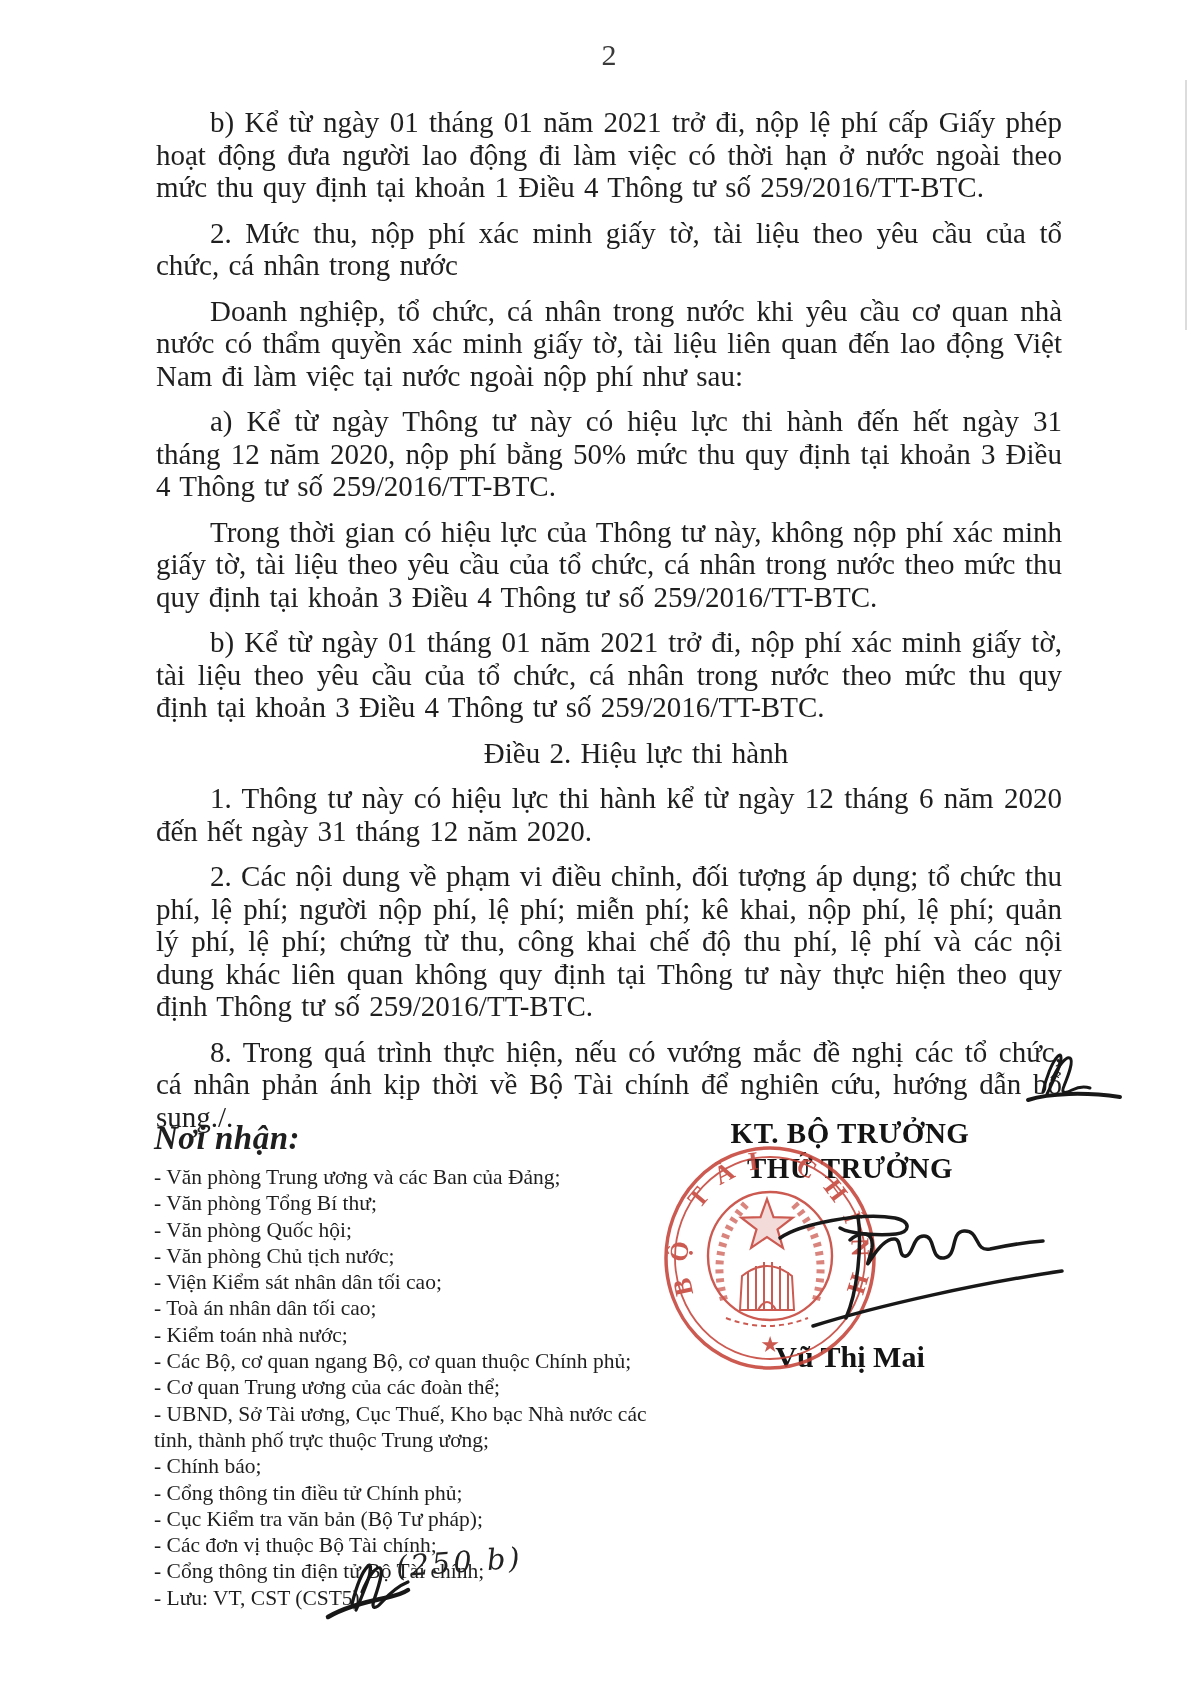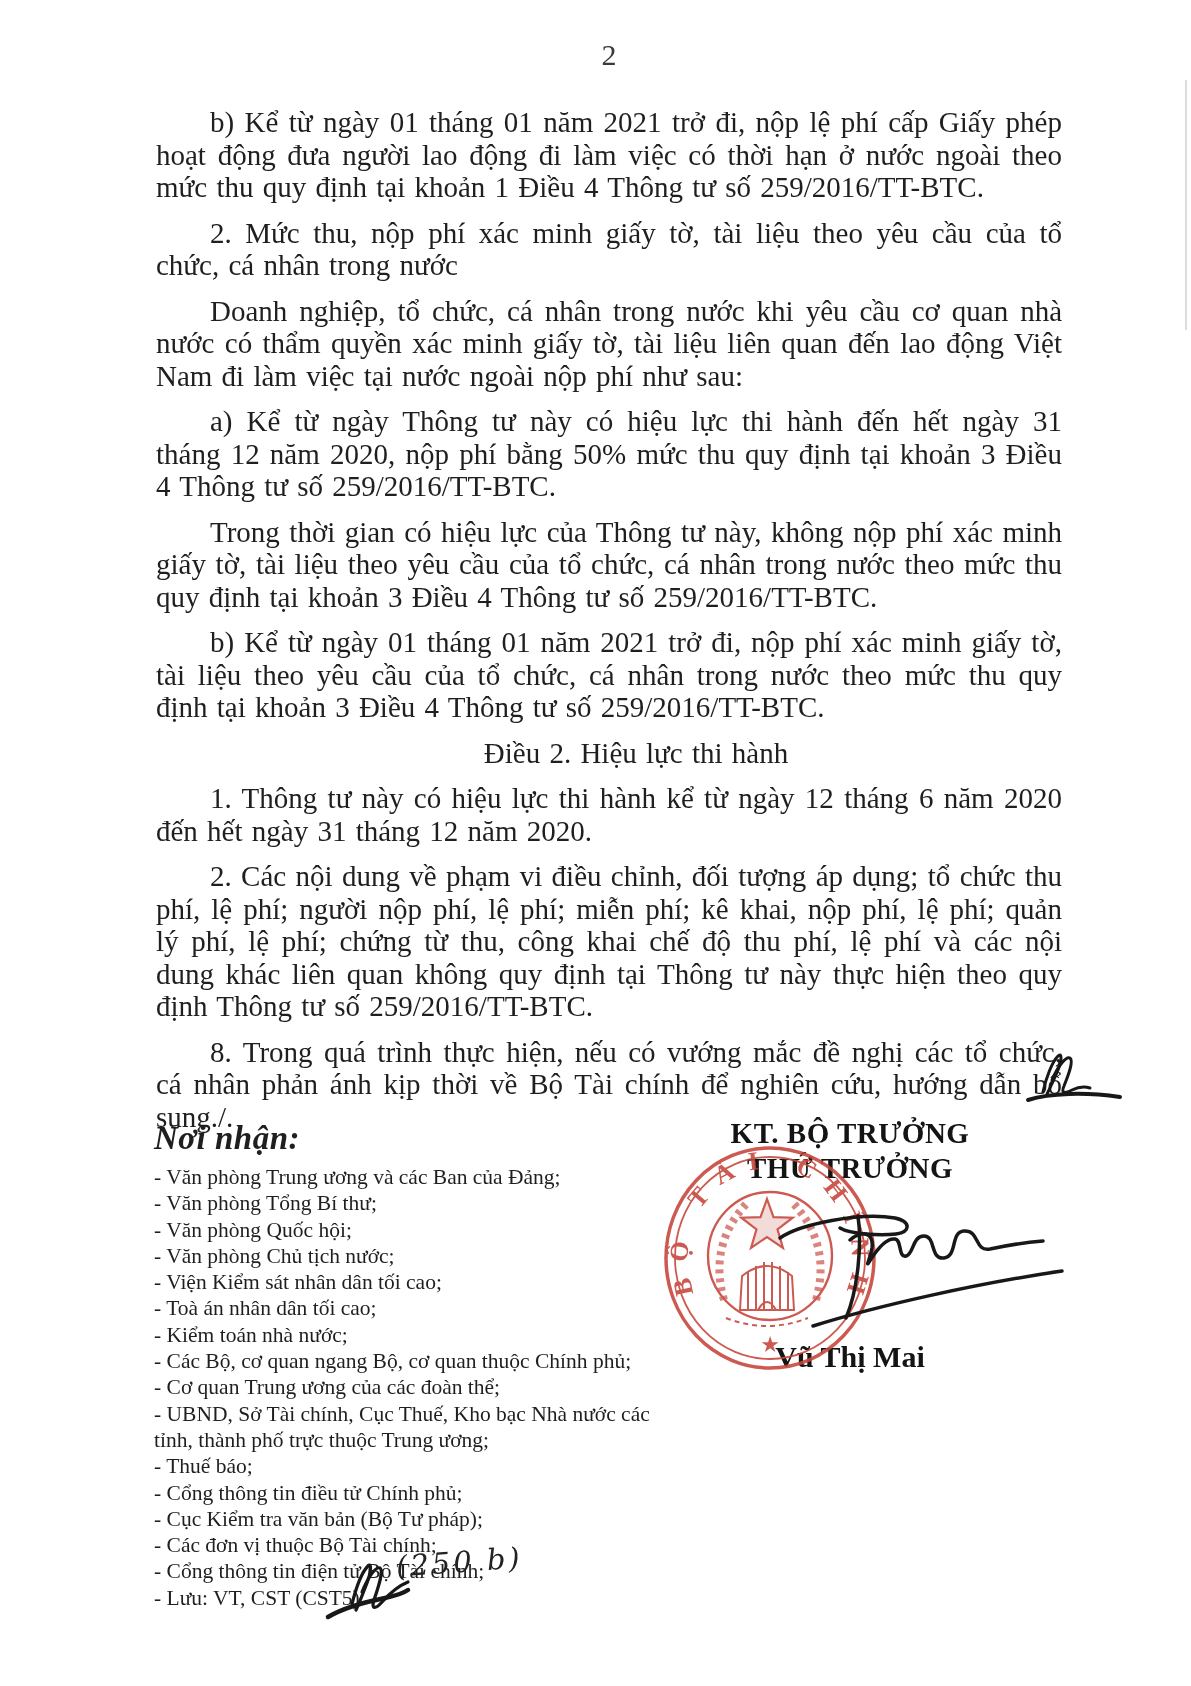"- UBND, Sở Tài chính," div.recipient-line { text: chính -> ương }
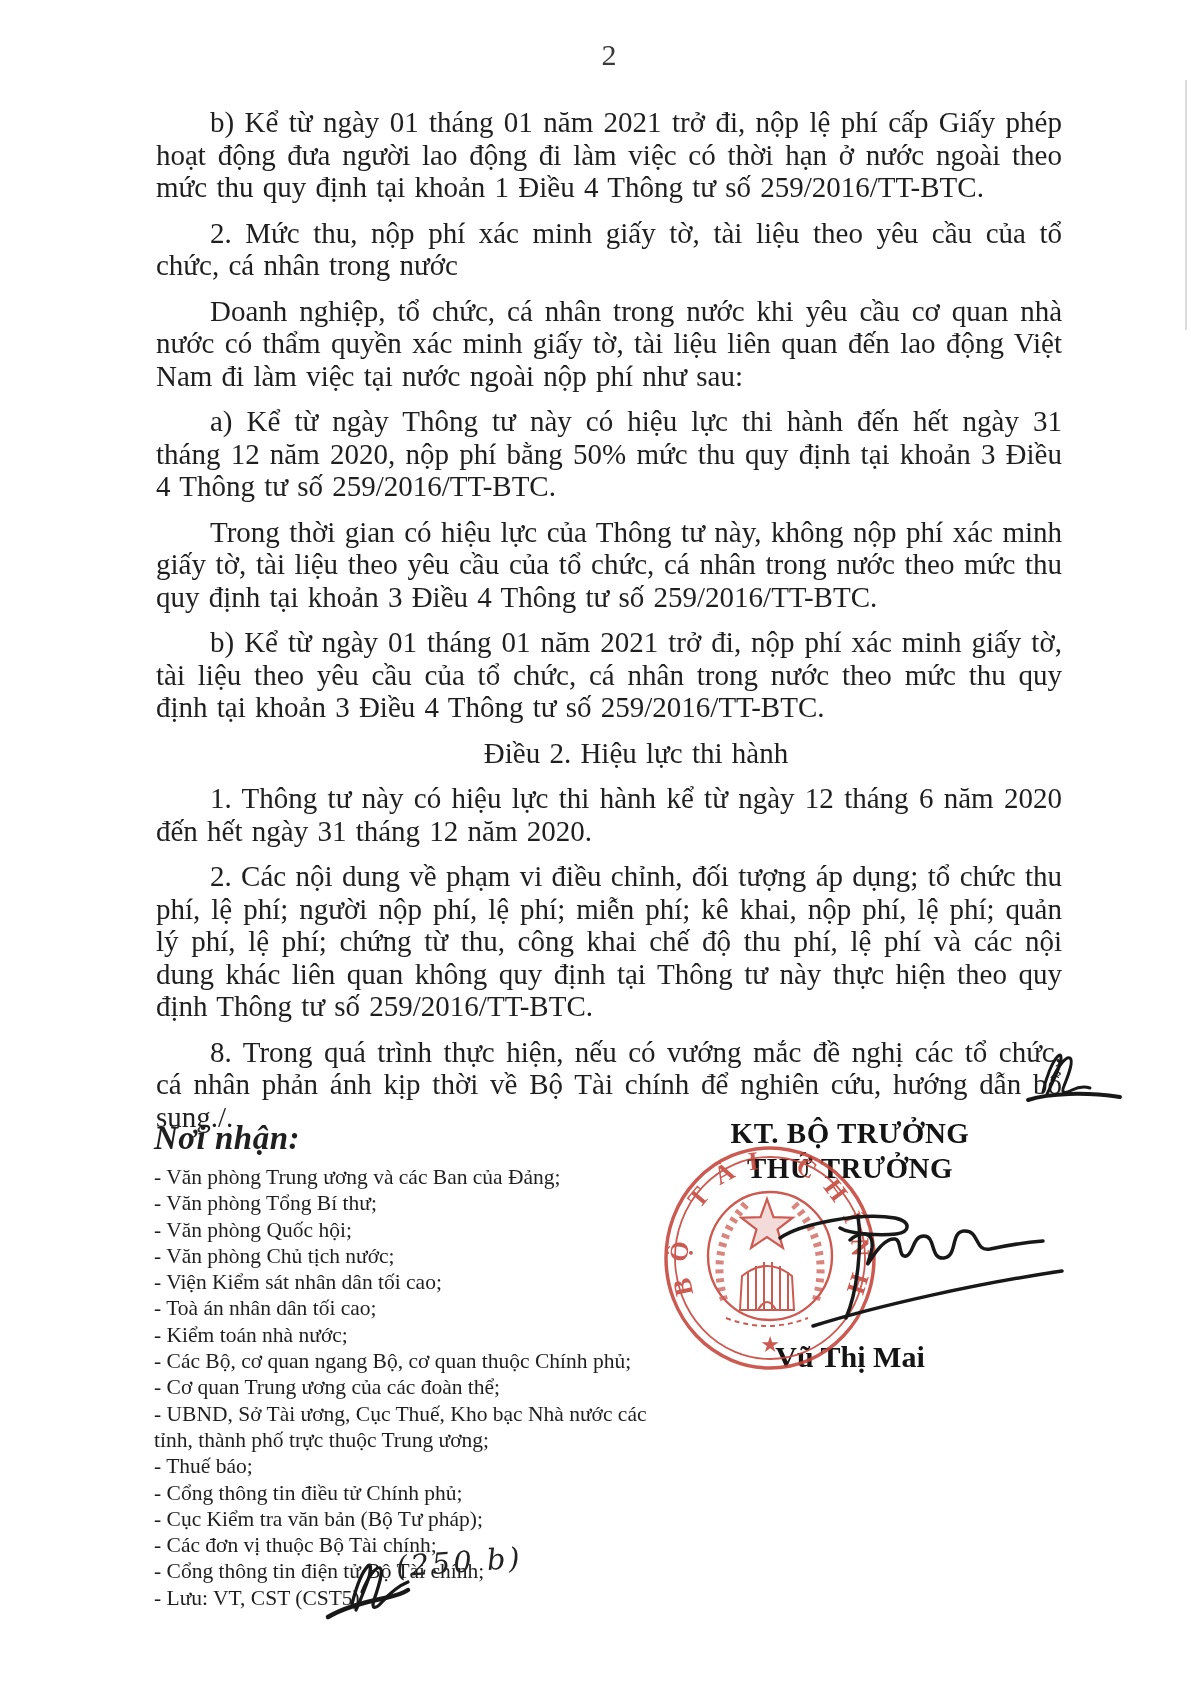"- Thuế báo;" div.recipient-line { text: Thuế -> Chính }
